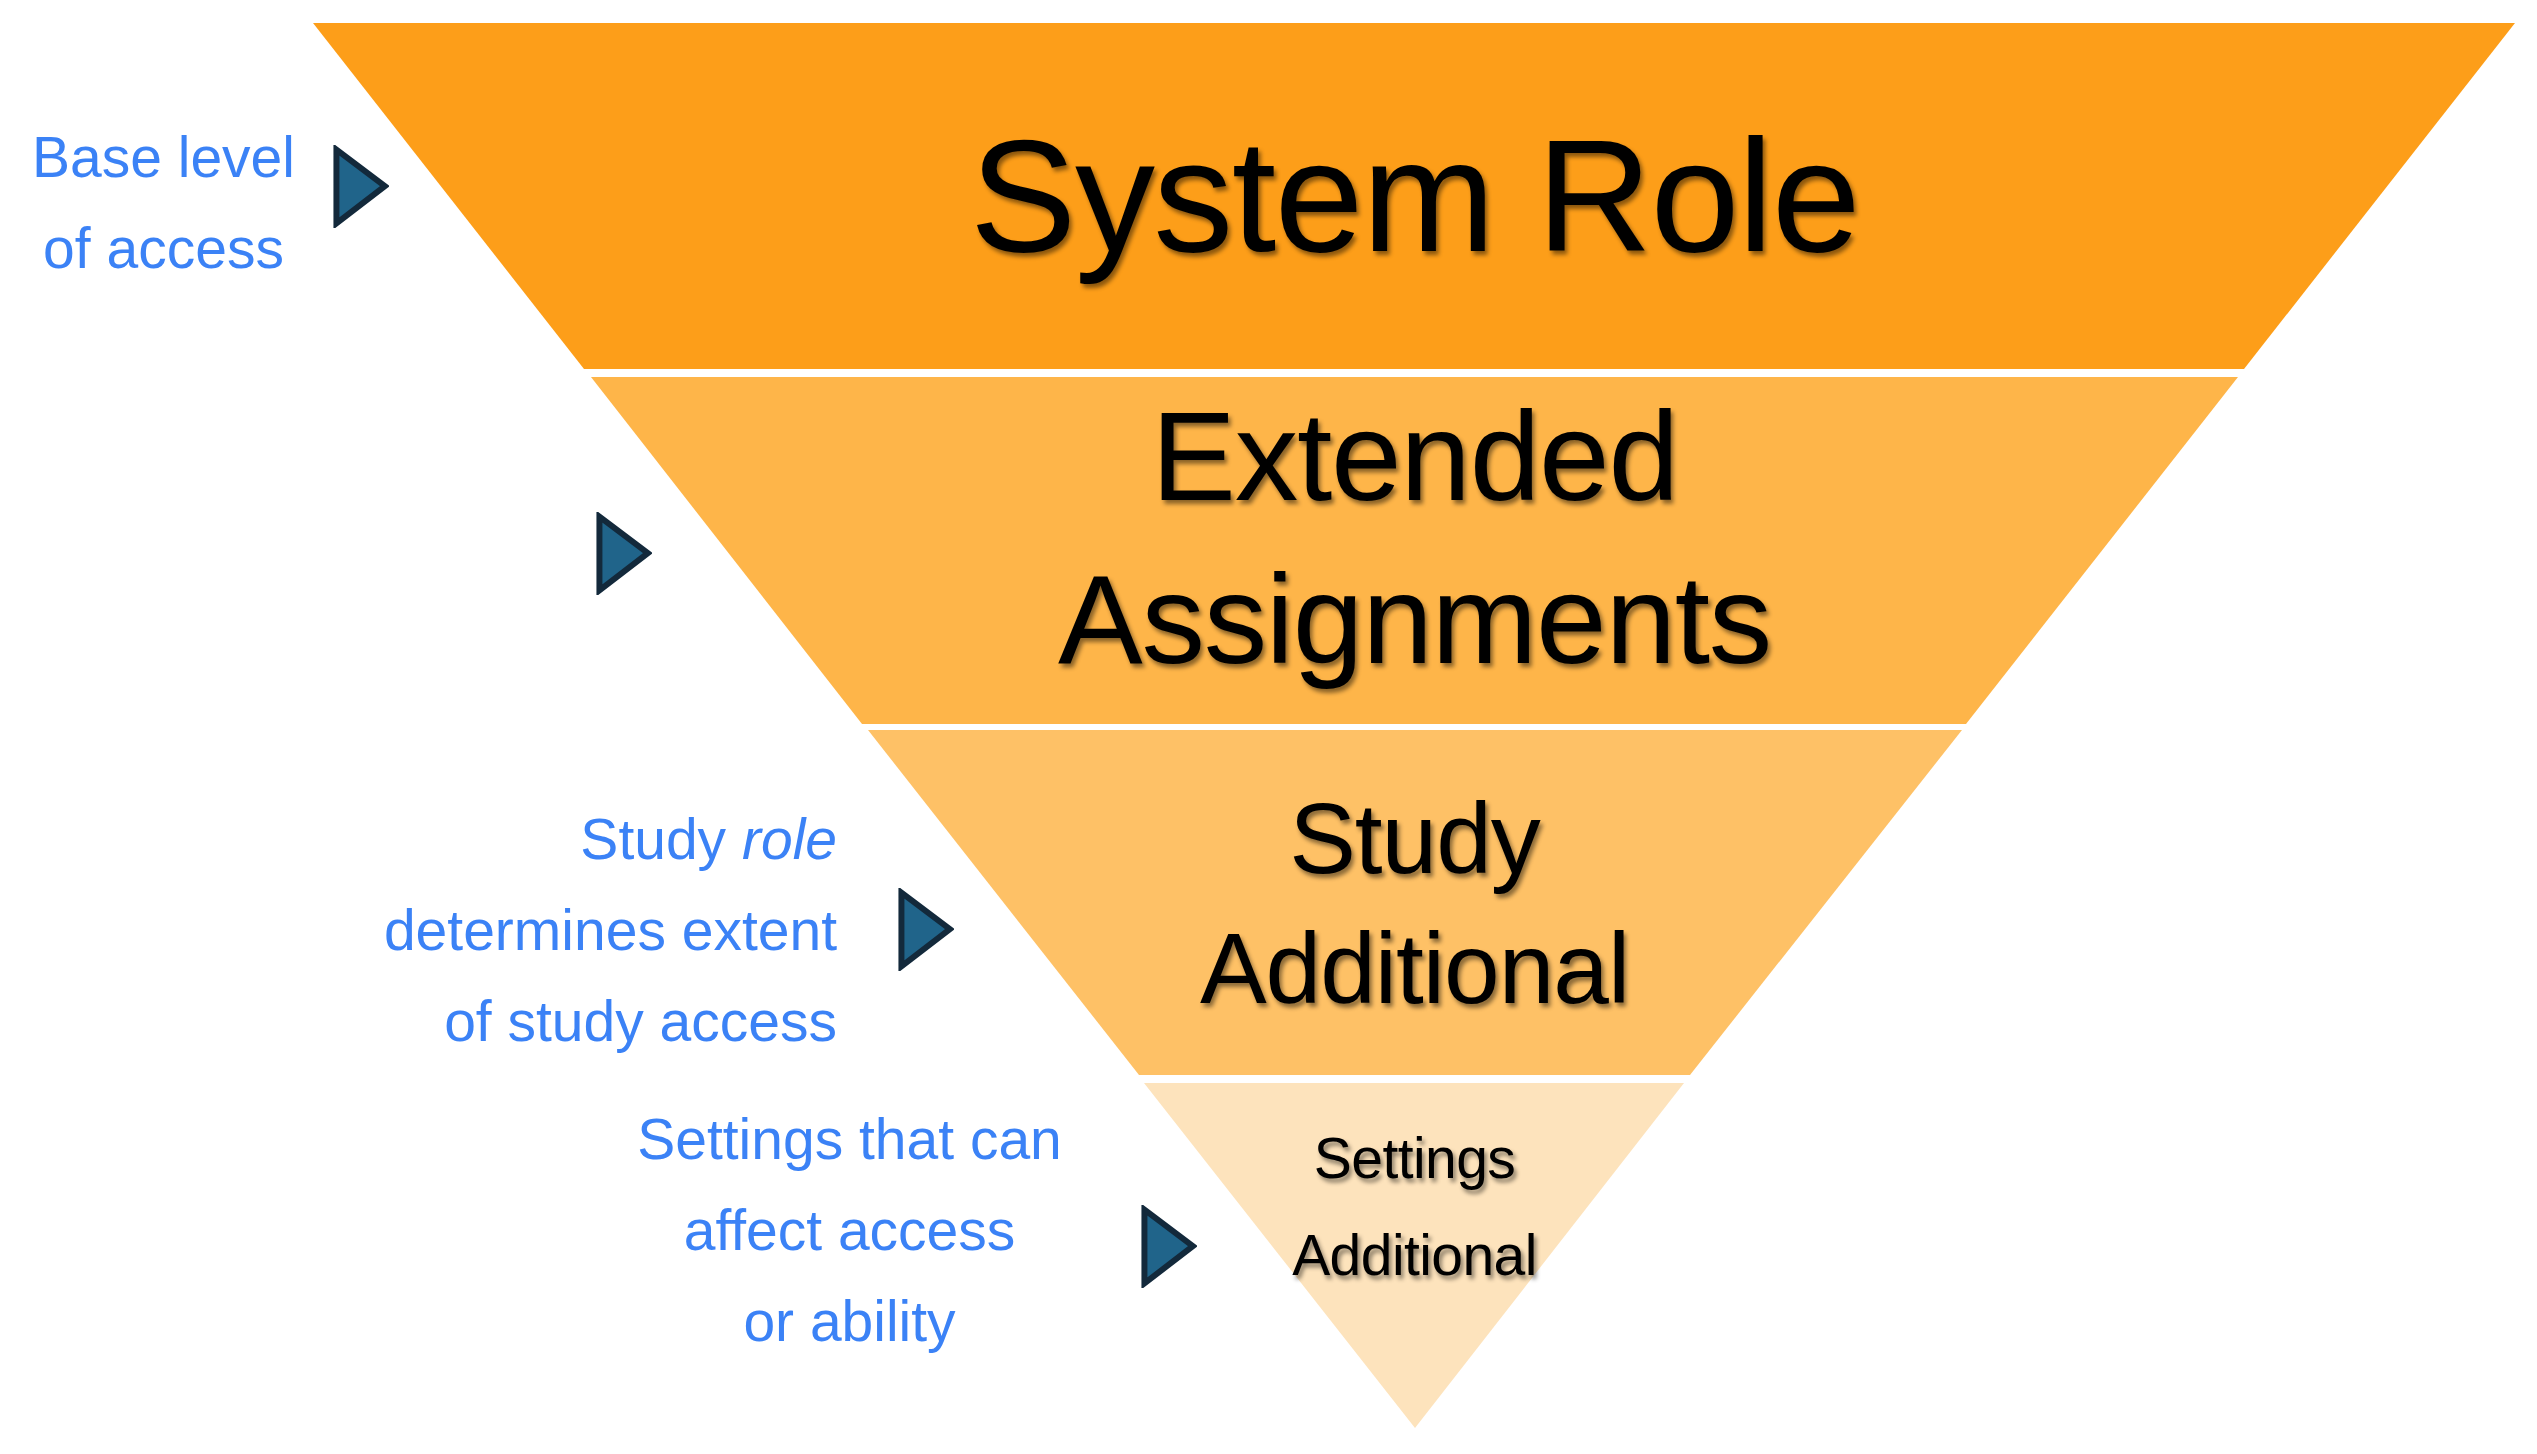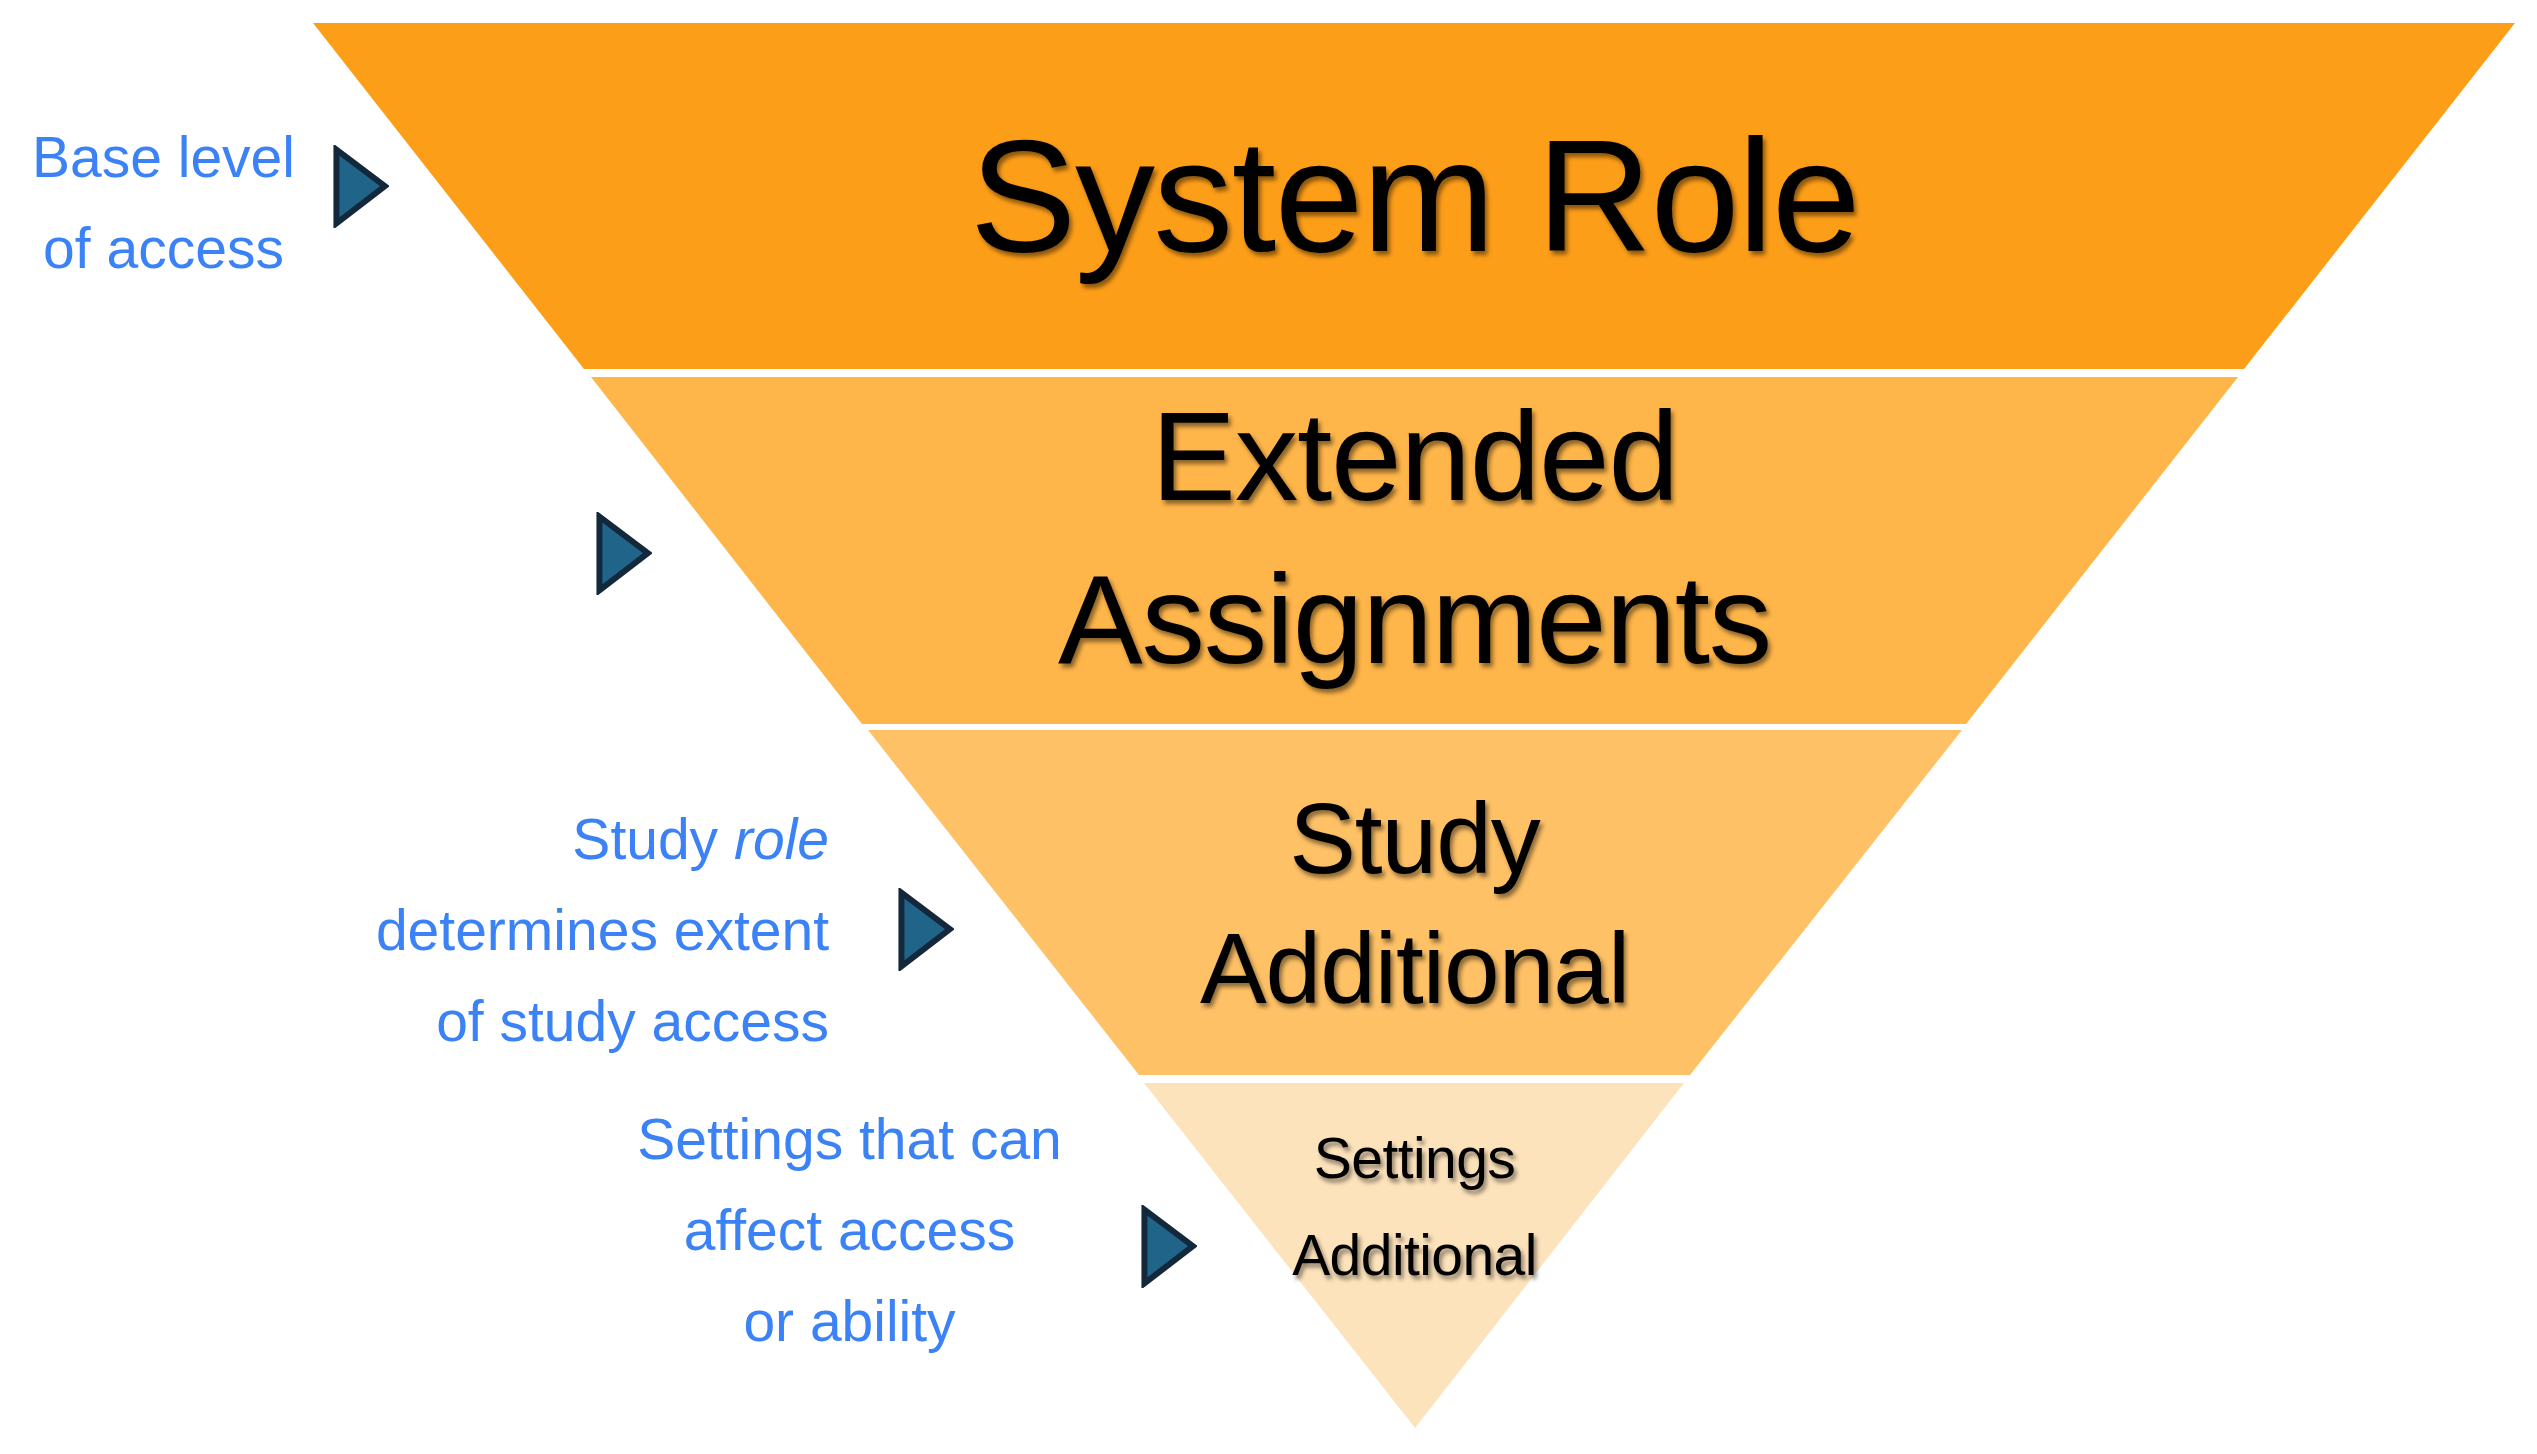"Study role" .anno-3 { left: 356px -> 364px }
